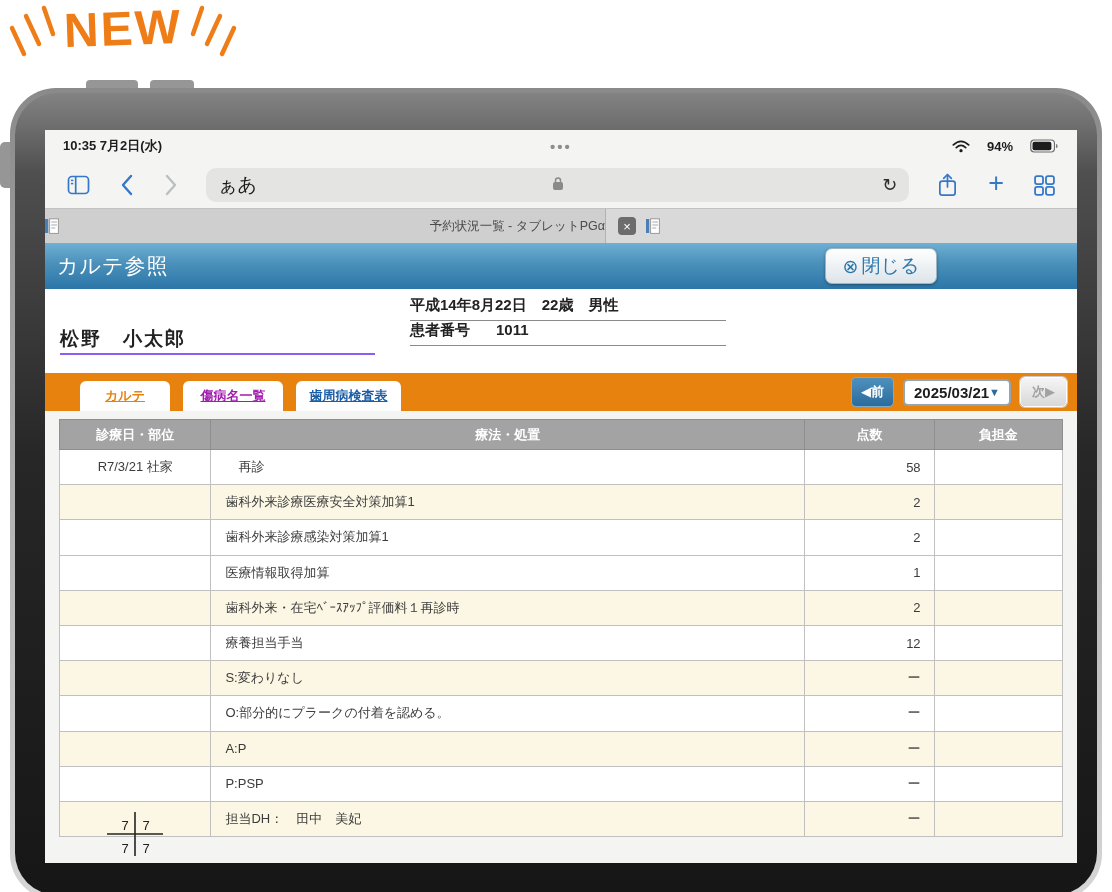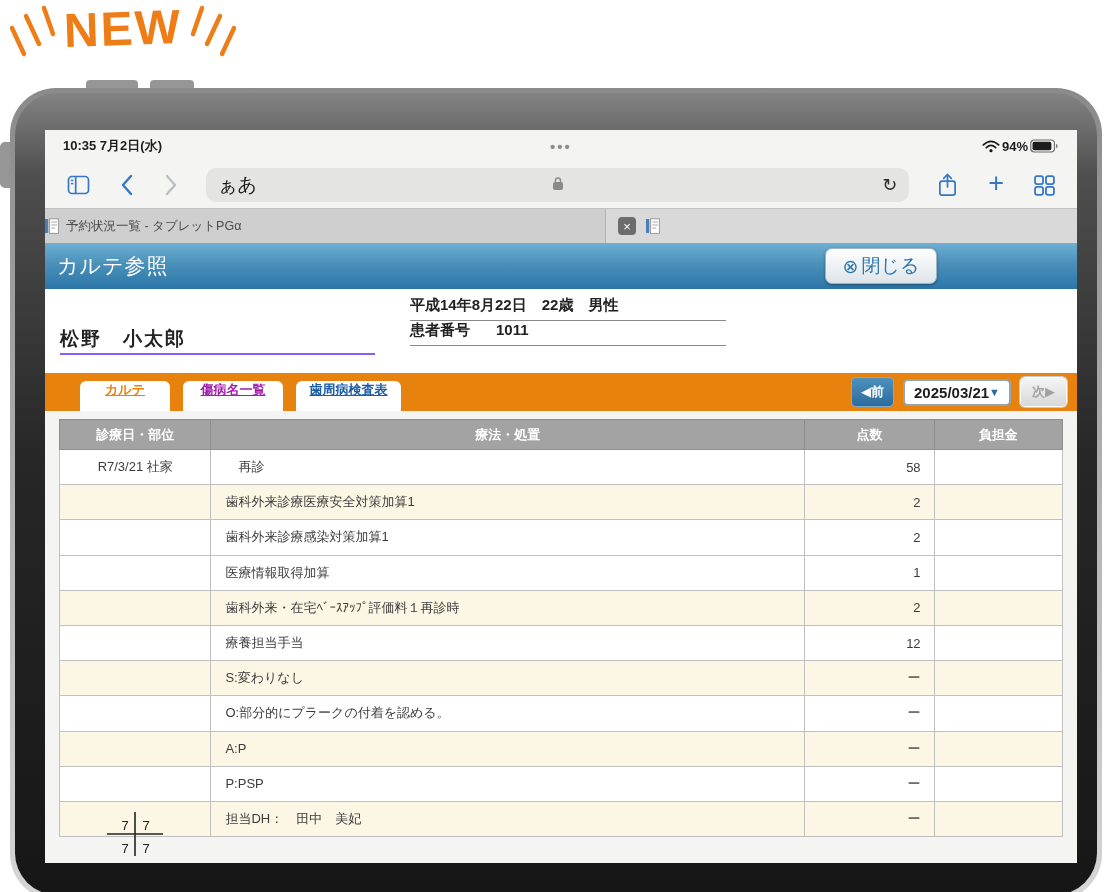"94%" .sb-right { gap: 2px -> 17px }
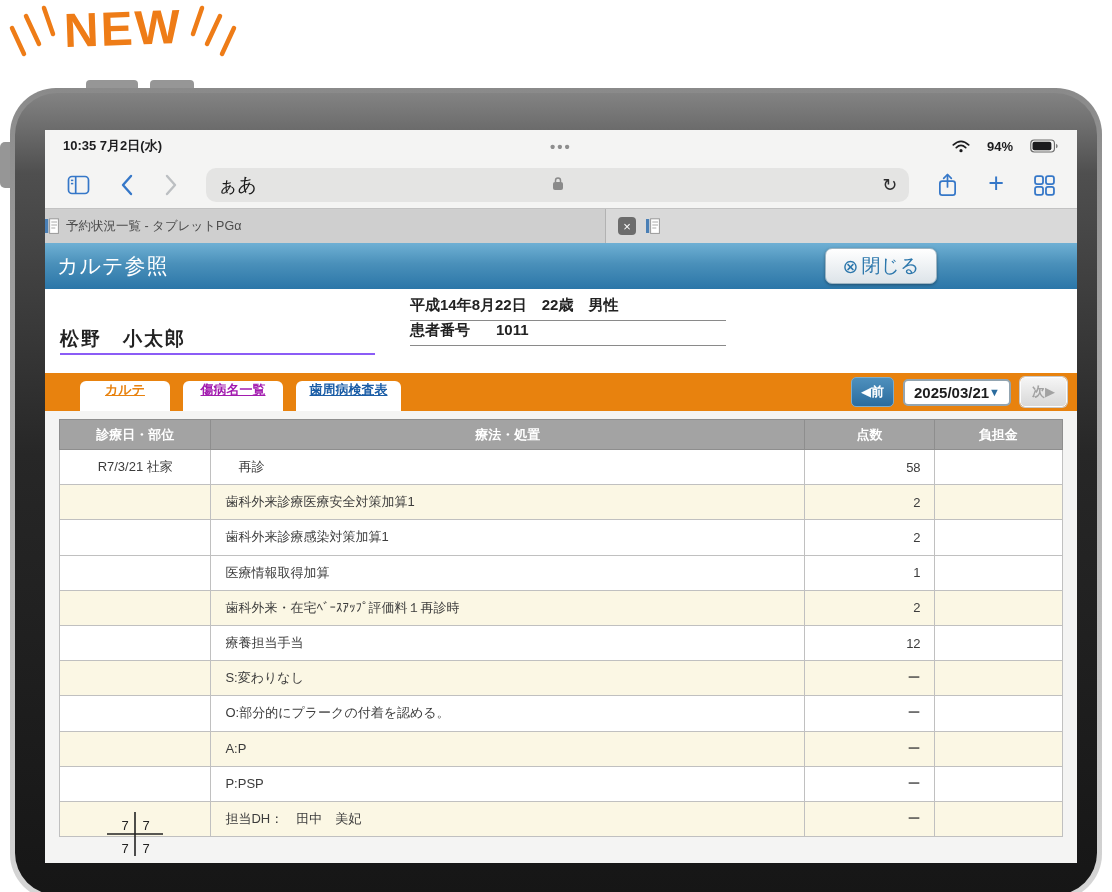"予約状況一覧 - タブレットPGα" .stab1 { justify-content: flex-start -> space-between }
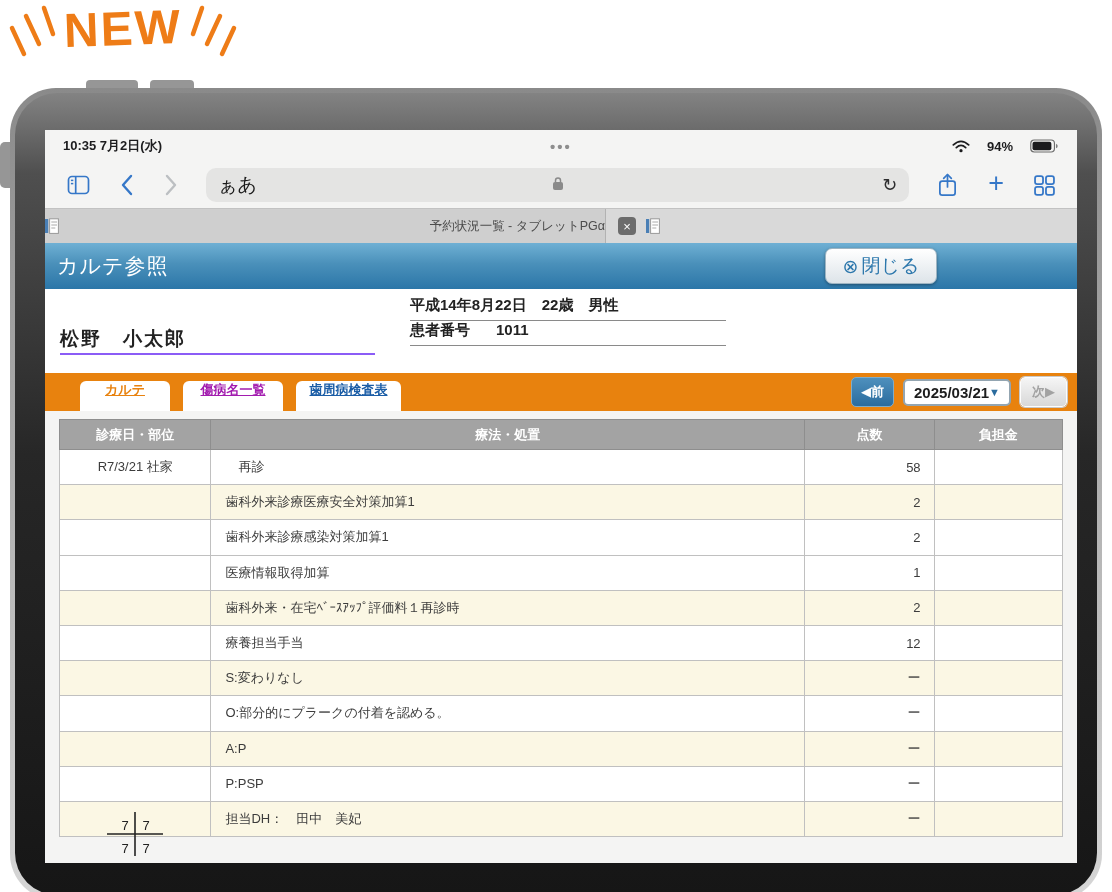"カルテ" .otab { align-items: flex-start -> center }
